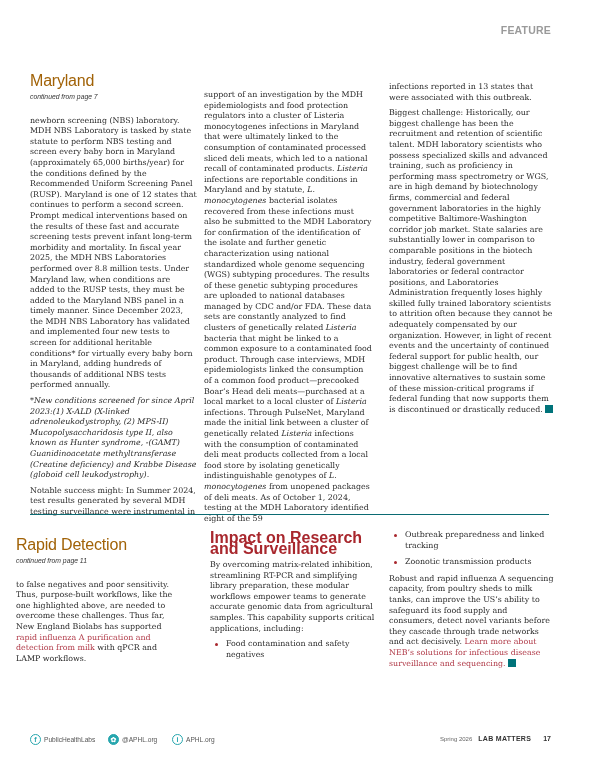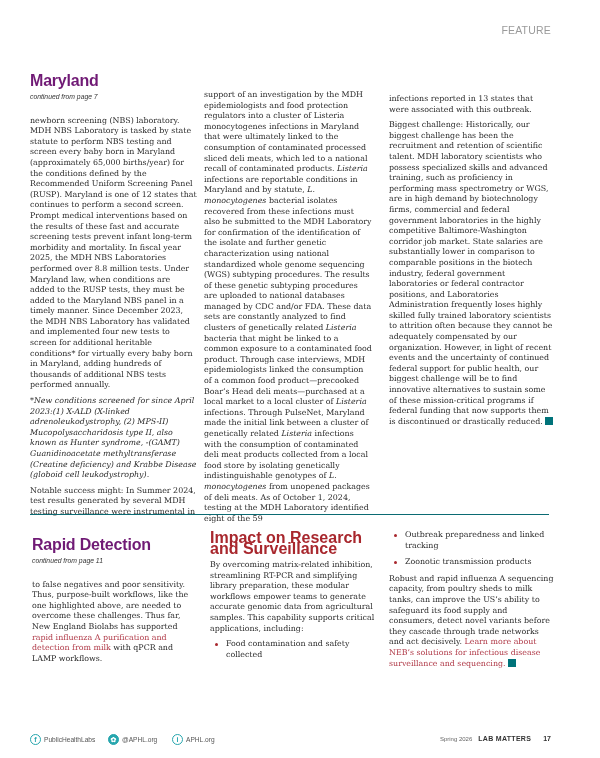"FEATURE" .section-label { font-weight: normal -> bold }
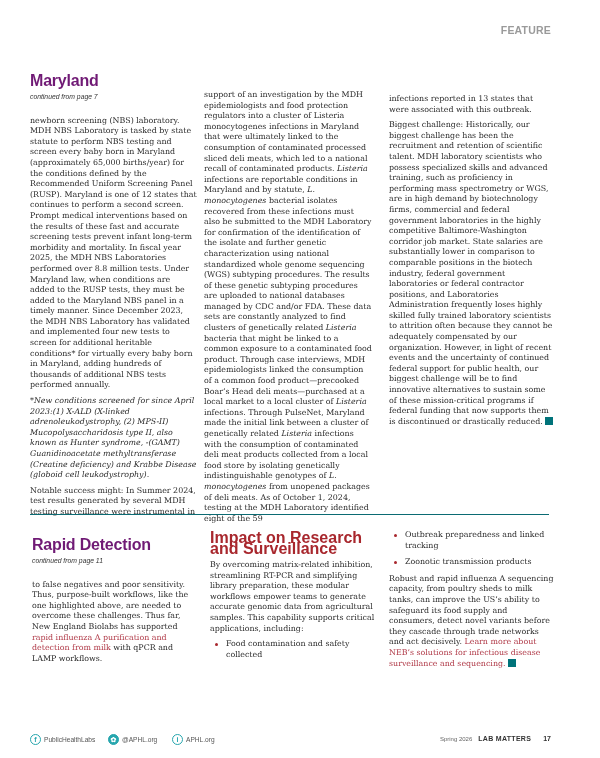"Maryland" h2.teal { color: #701a75 -> #a16207; font-weight: bold -> normal }
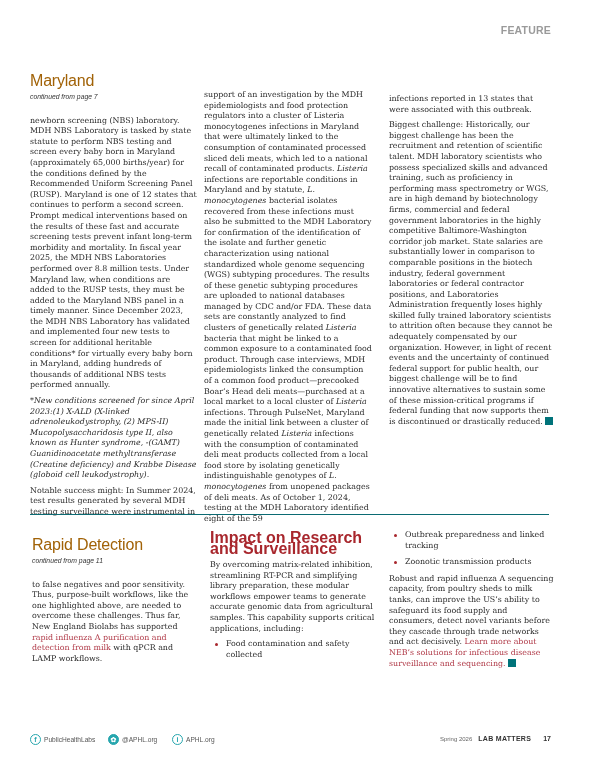"infections reported in 13 states" div.col { top: 94px -> 82px }
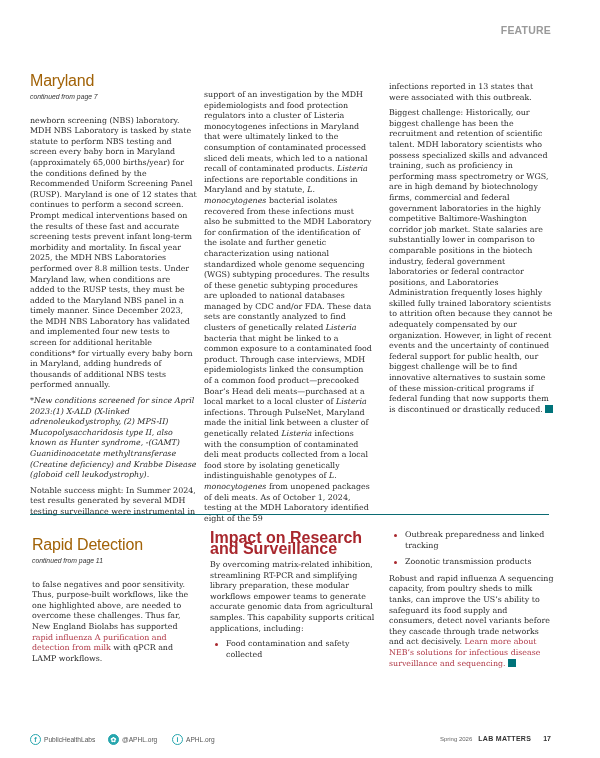"Rapid Detection" div.col { left: 32px -> 16px }
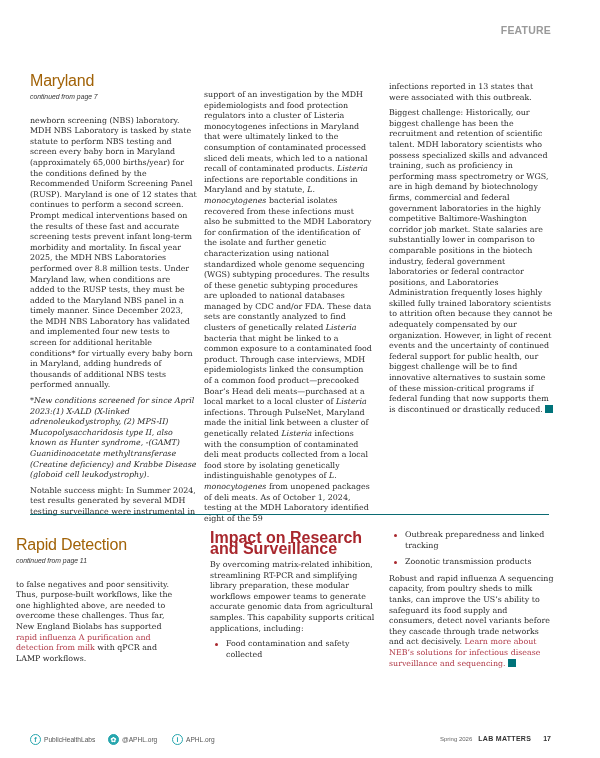"Food contamination and safety collected" li { text: collected -> negatives }
